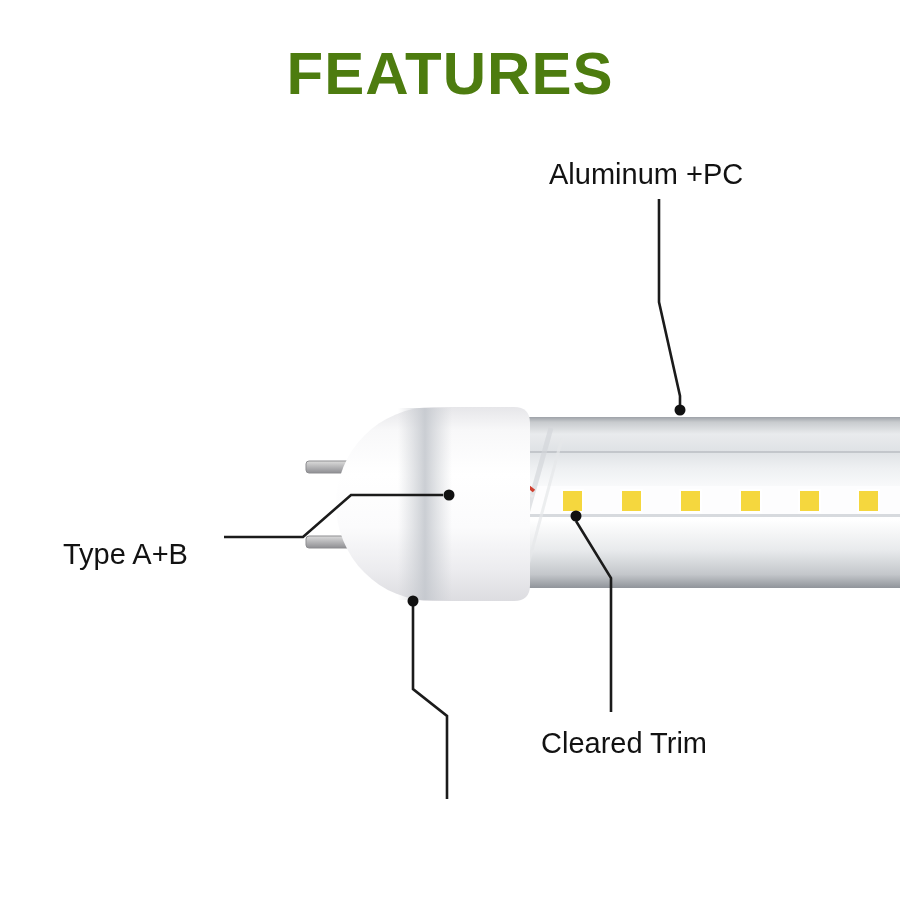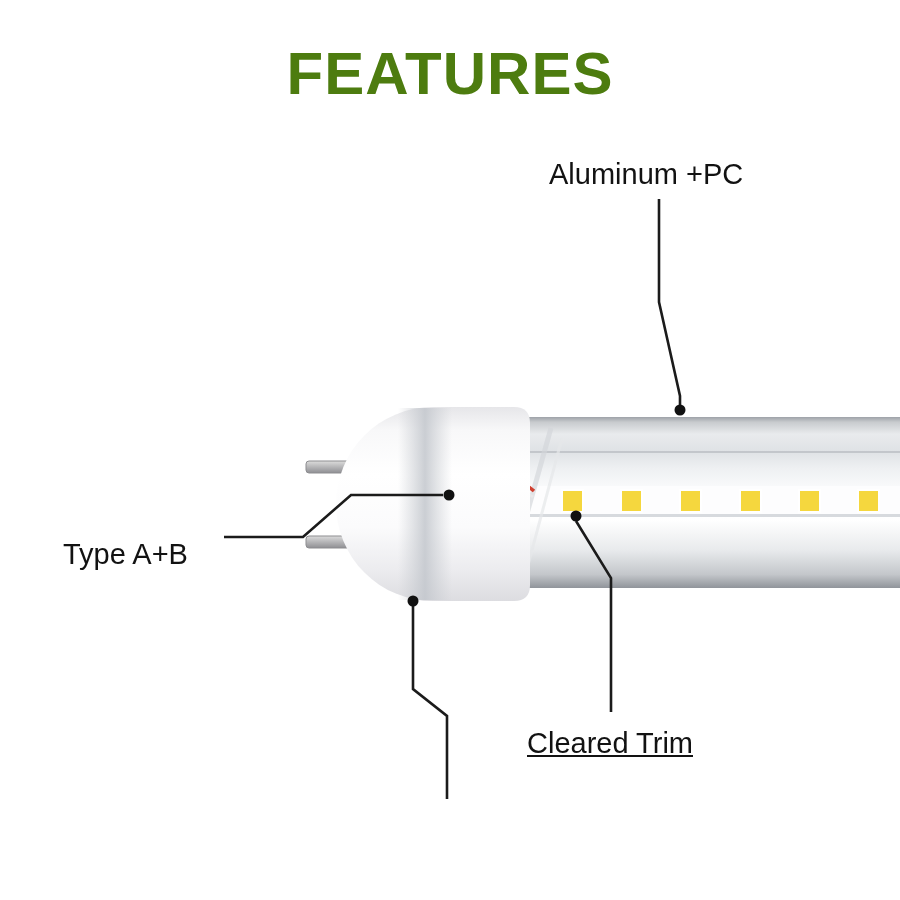"Cleared Trim" .label-cleared { left: 527px -> 541px; text-decoration: underline -> none }
